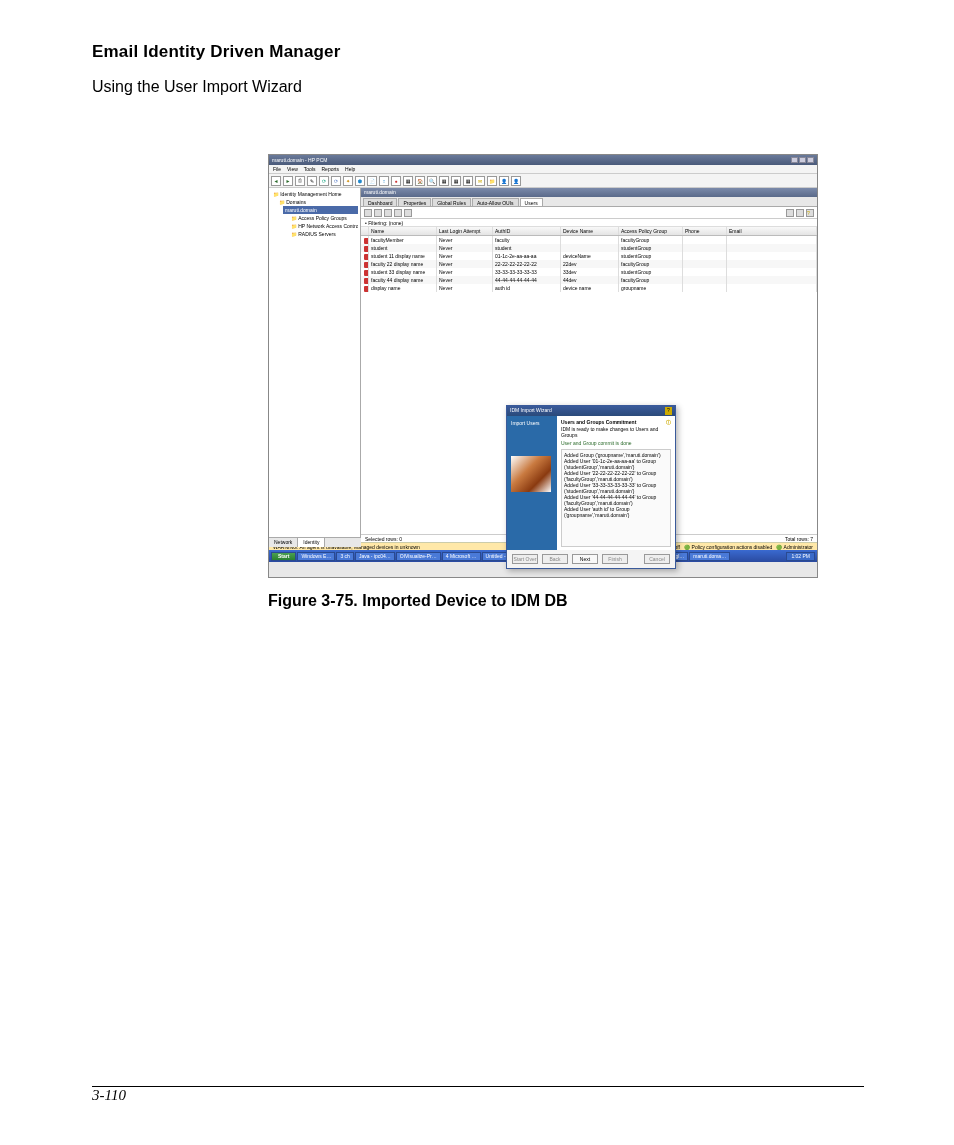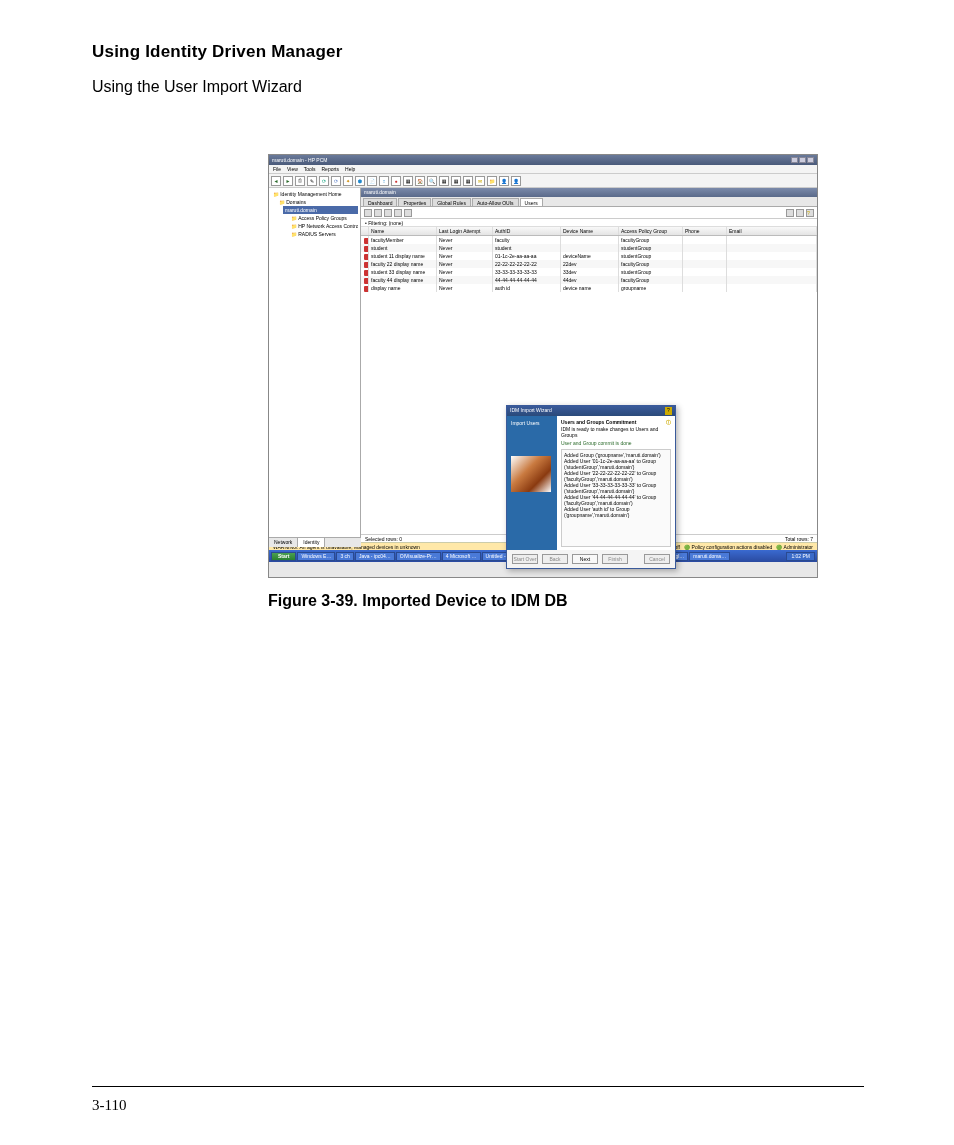"Using Identity Driven Manager" div.header-title { text: Using -> Email }
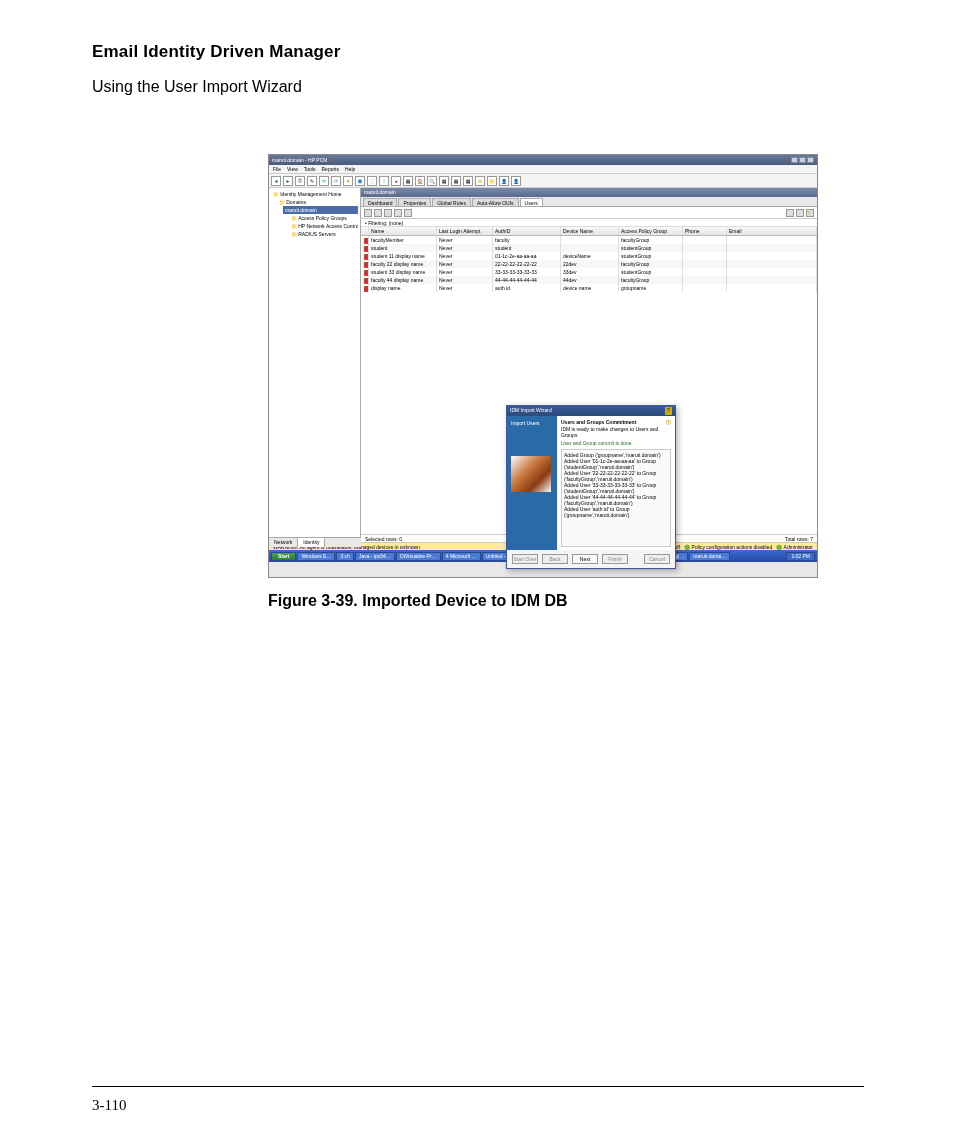"Figure 3-39. Imported Device to" div.figure-caption { text: 3-39 -> 3-75 }
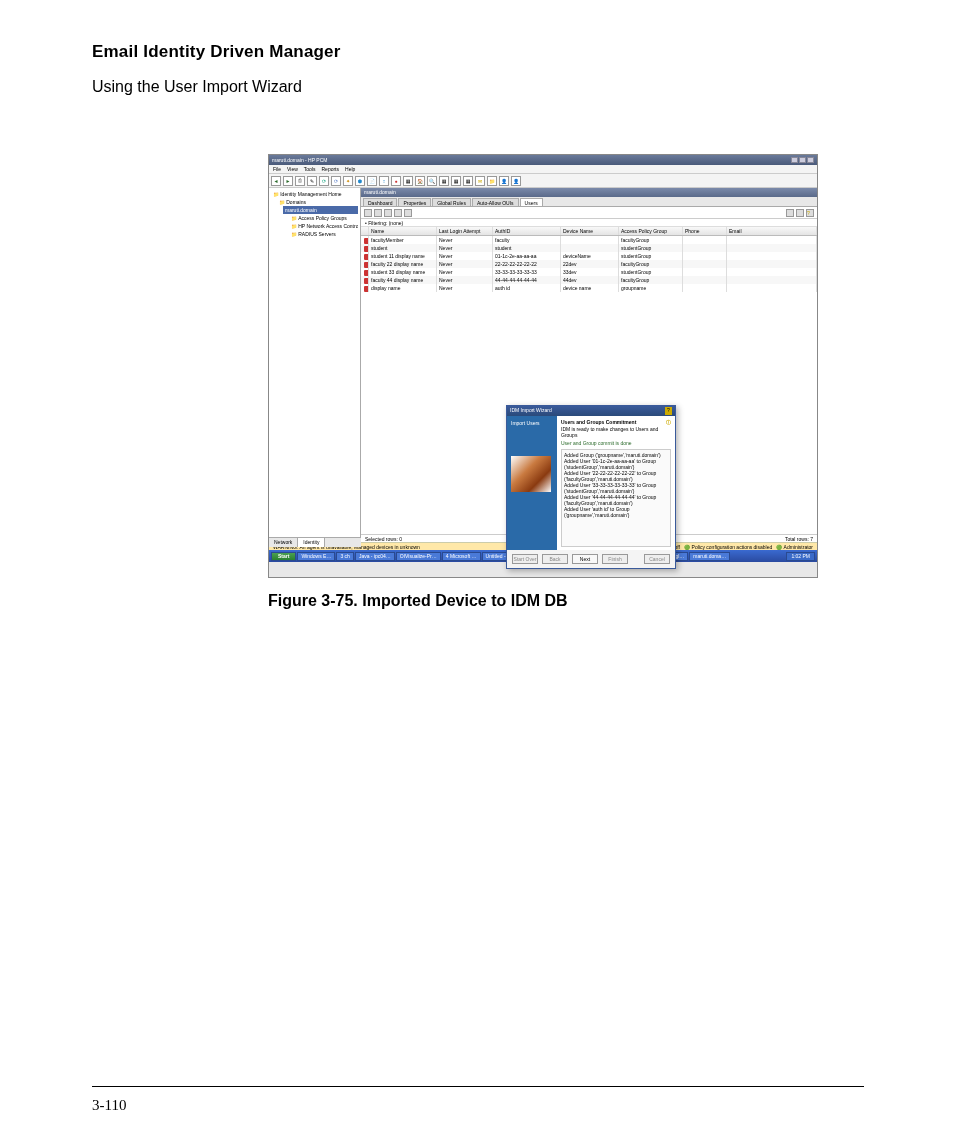"3-110" .page-num { font-style: none -> italic; margin-top: 10px -> none }
